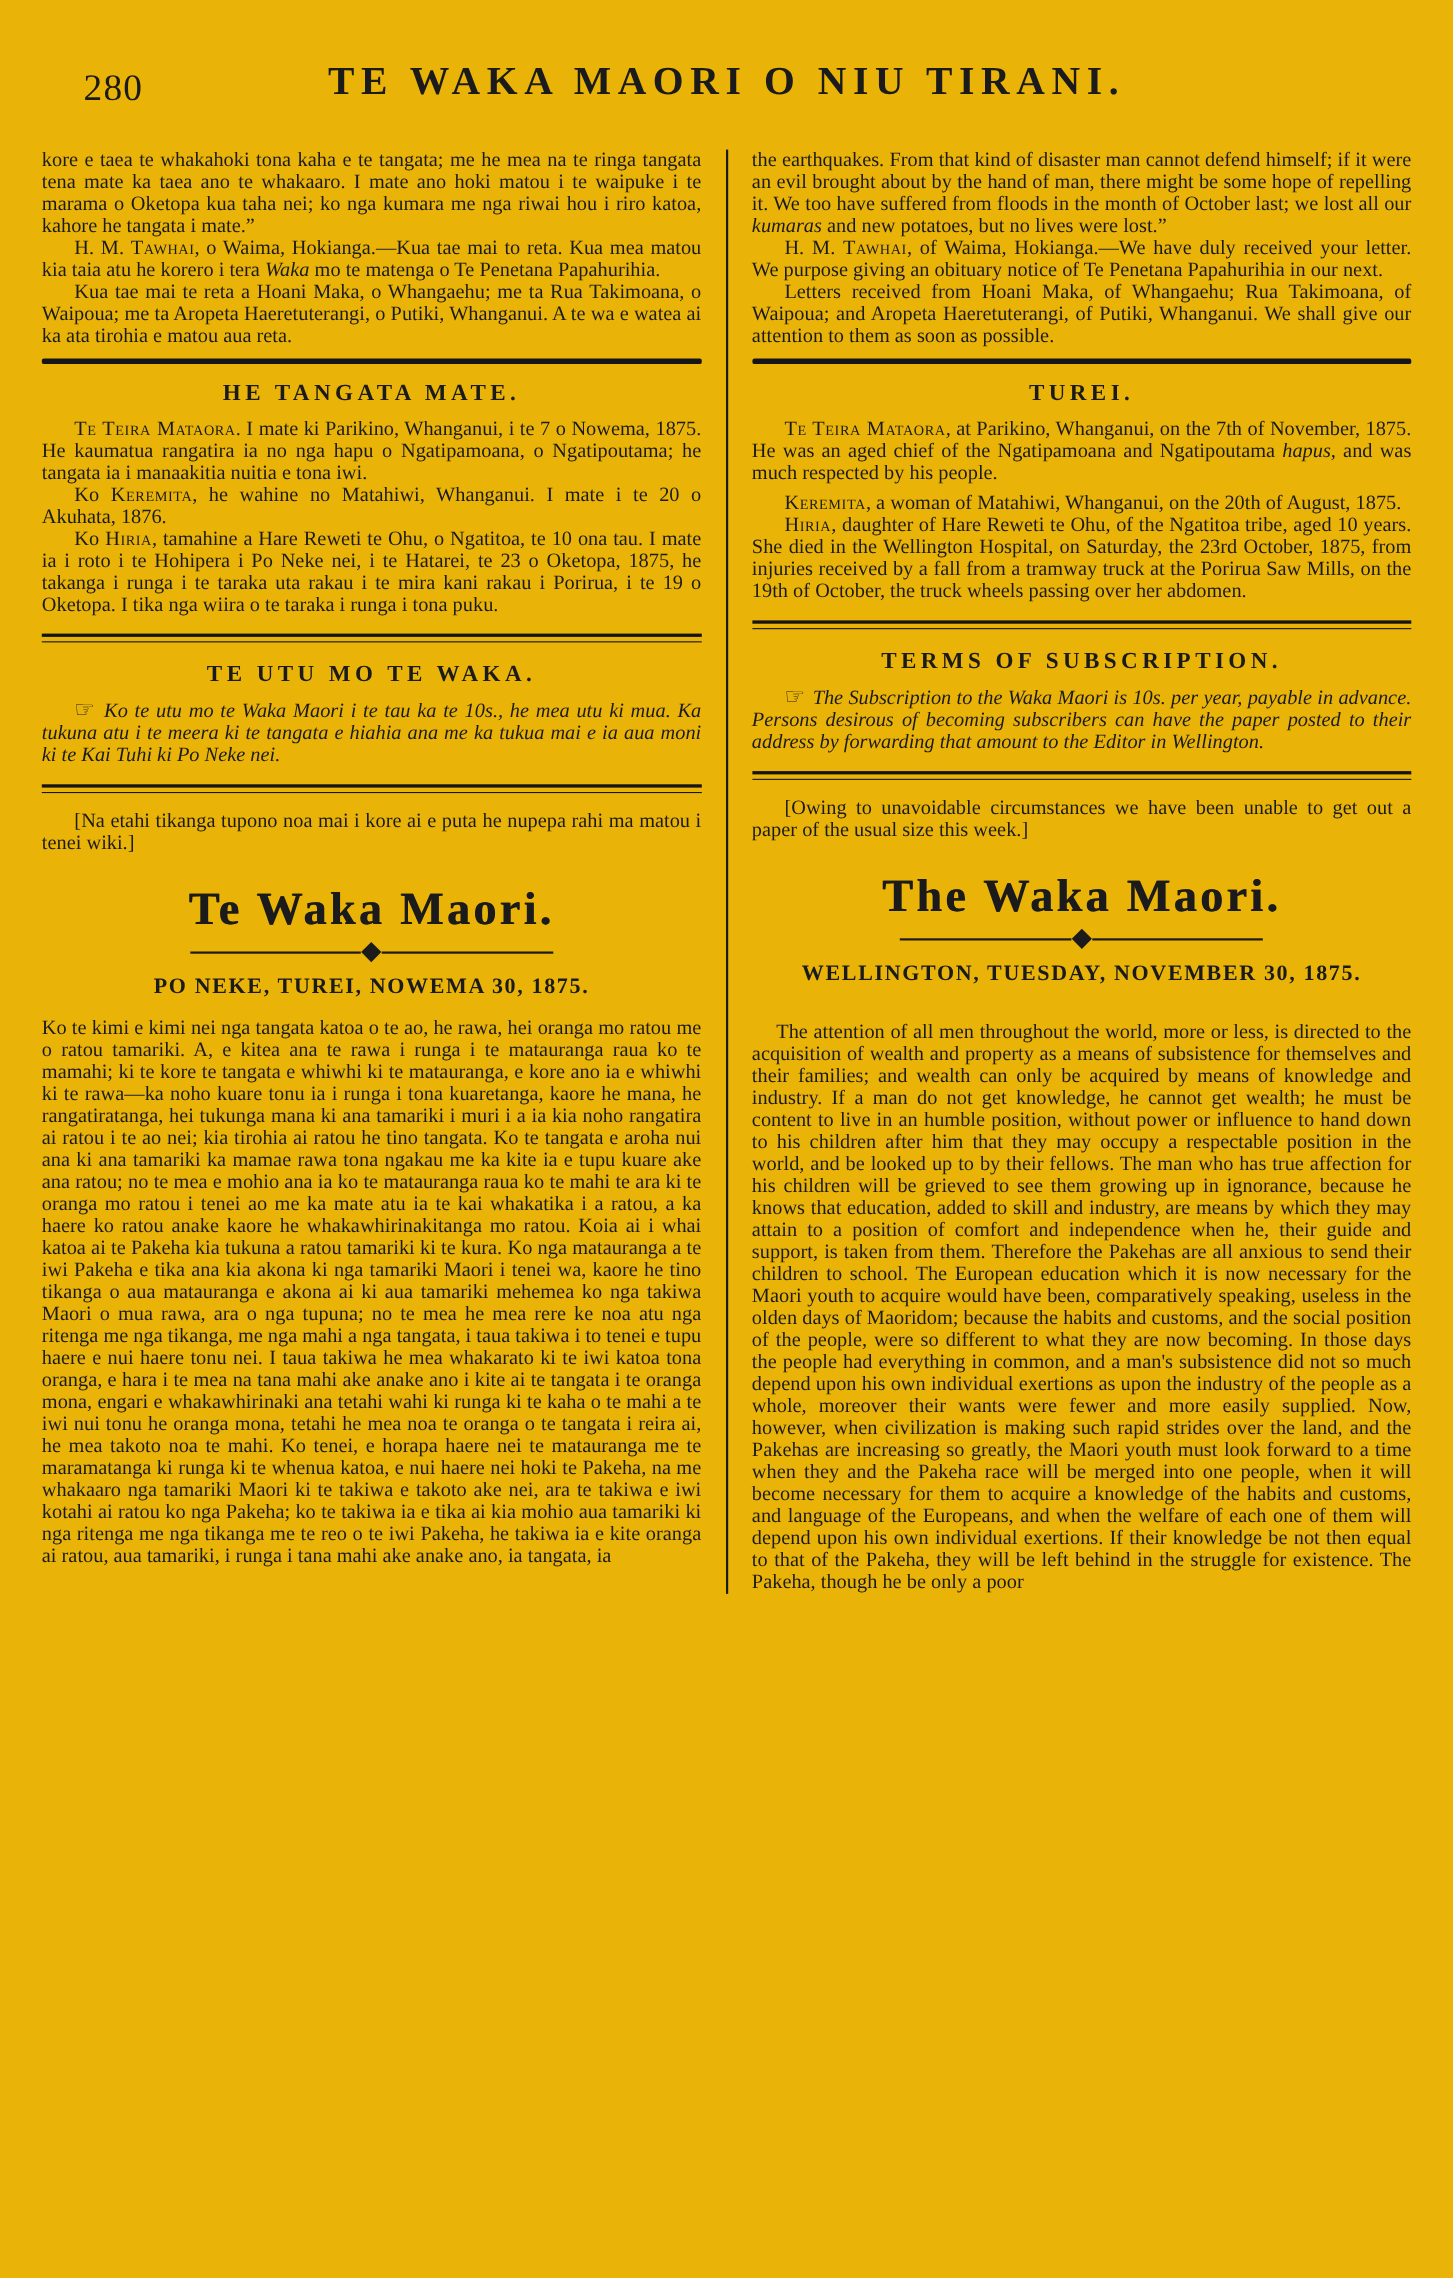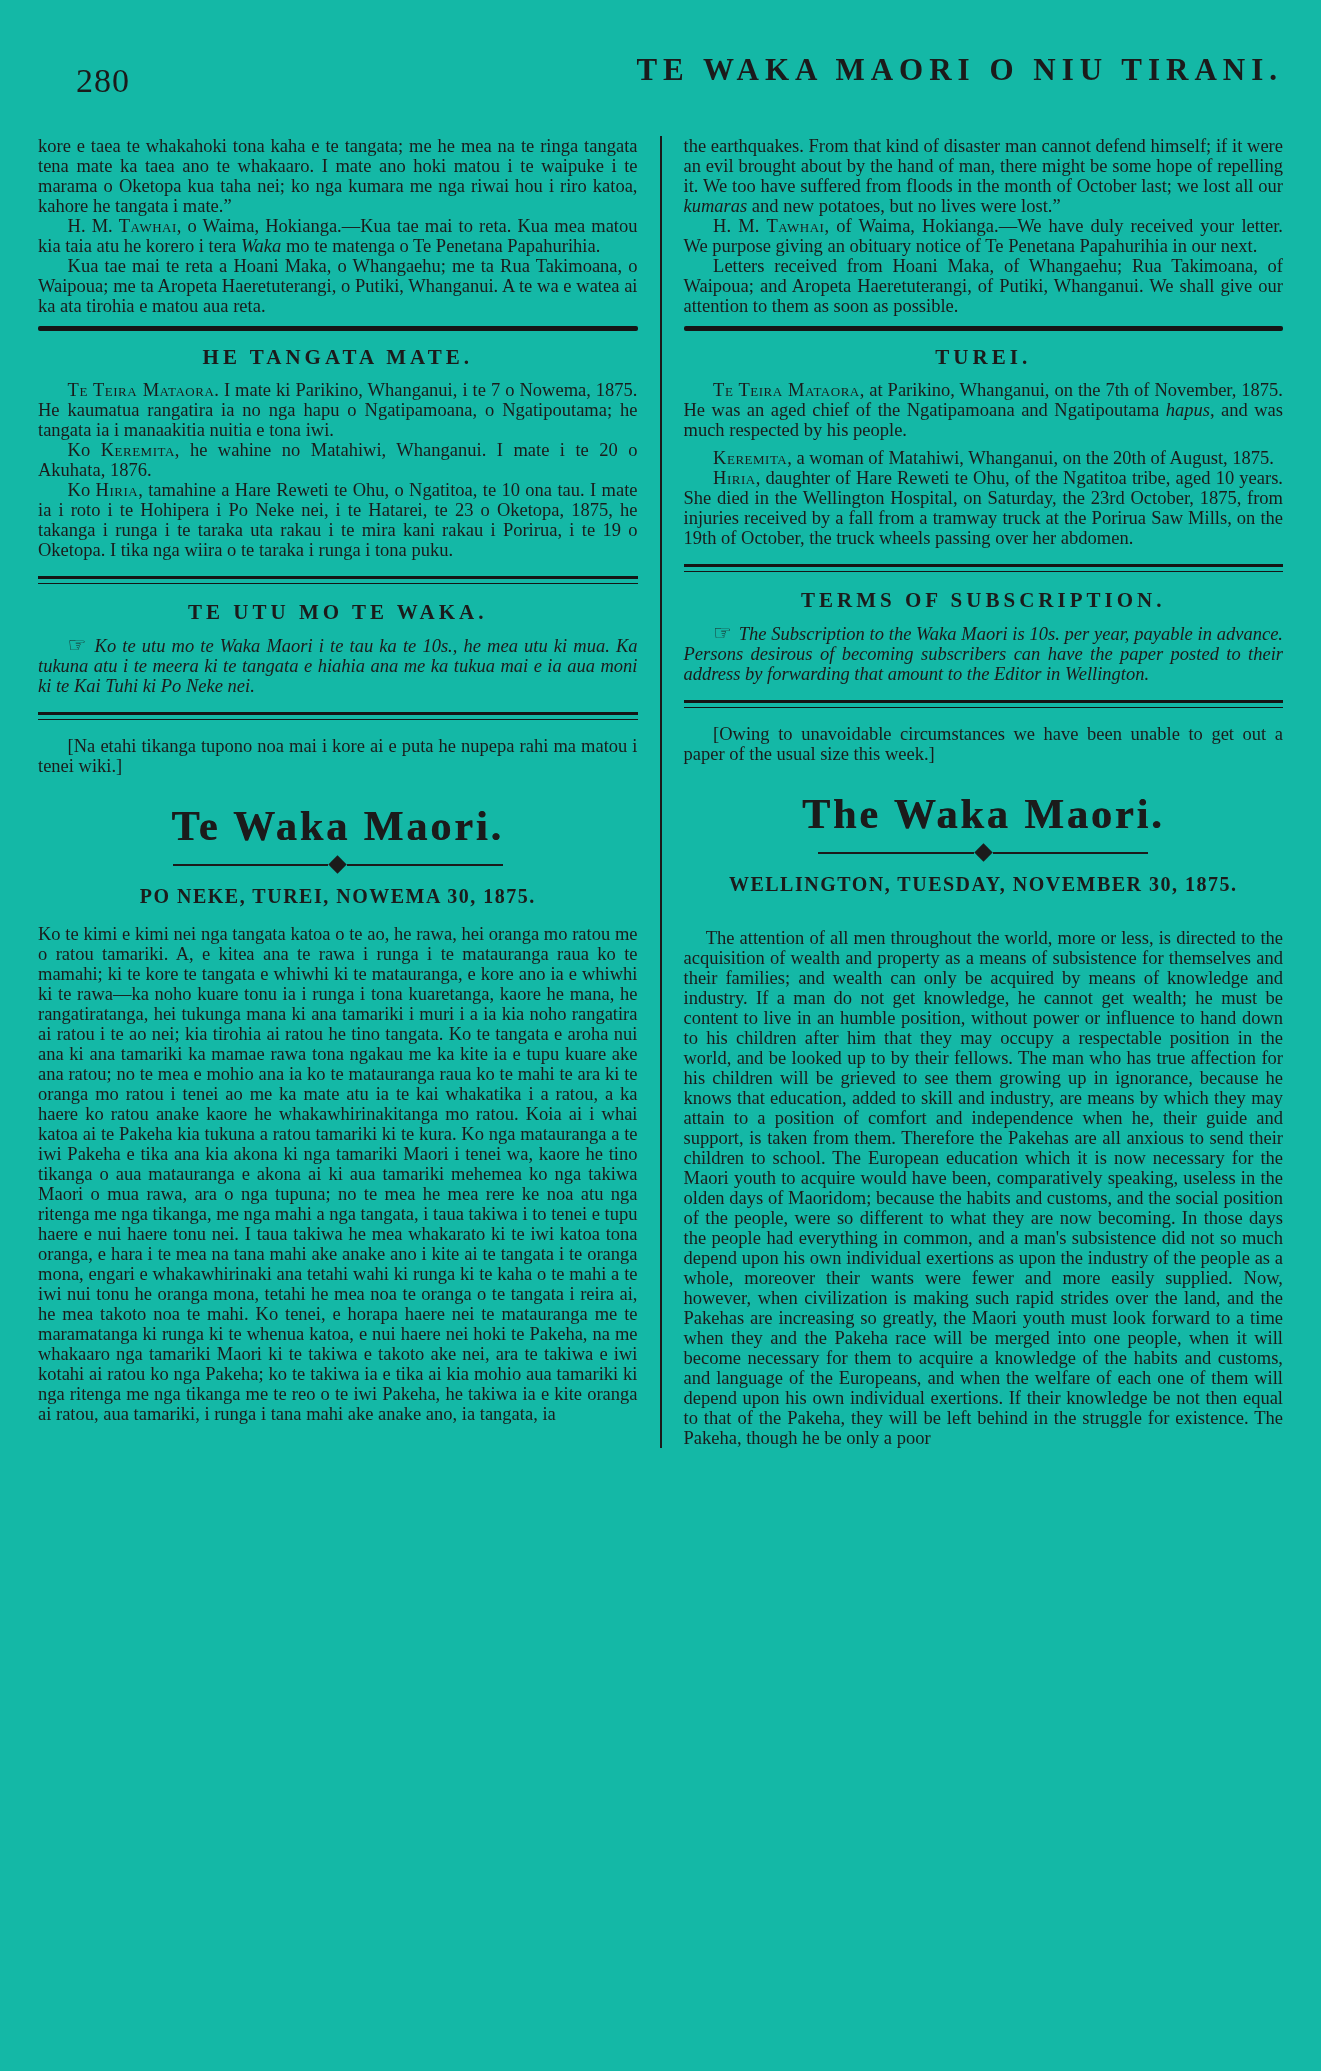"280" .page { background: #14b8a6 -> #eab308 }
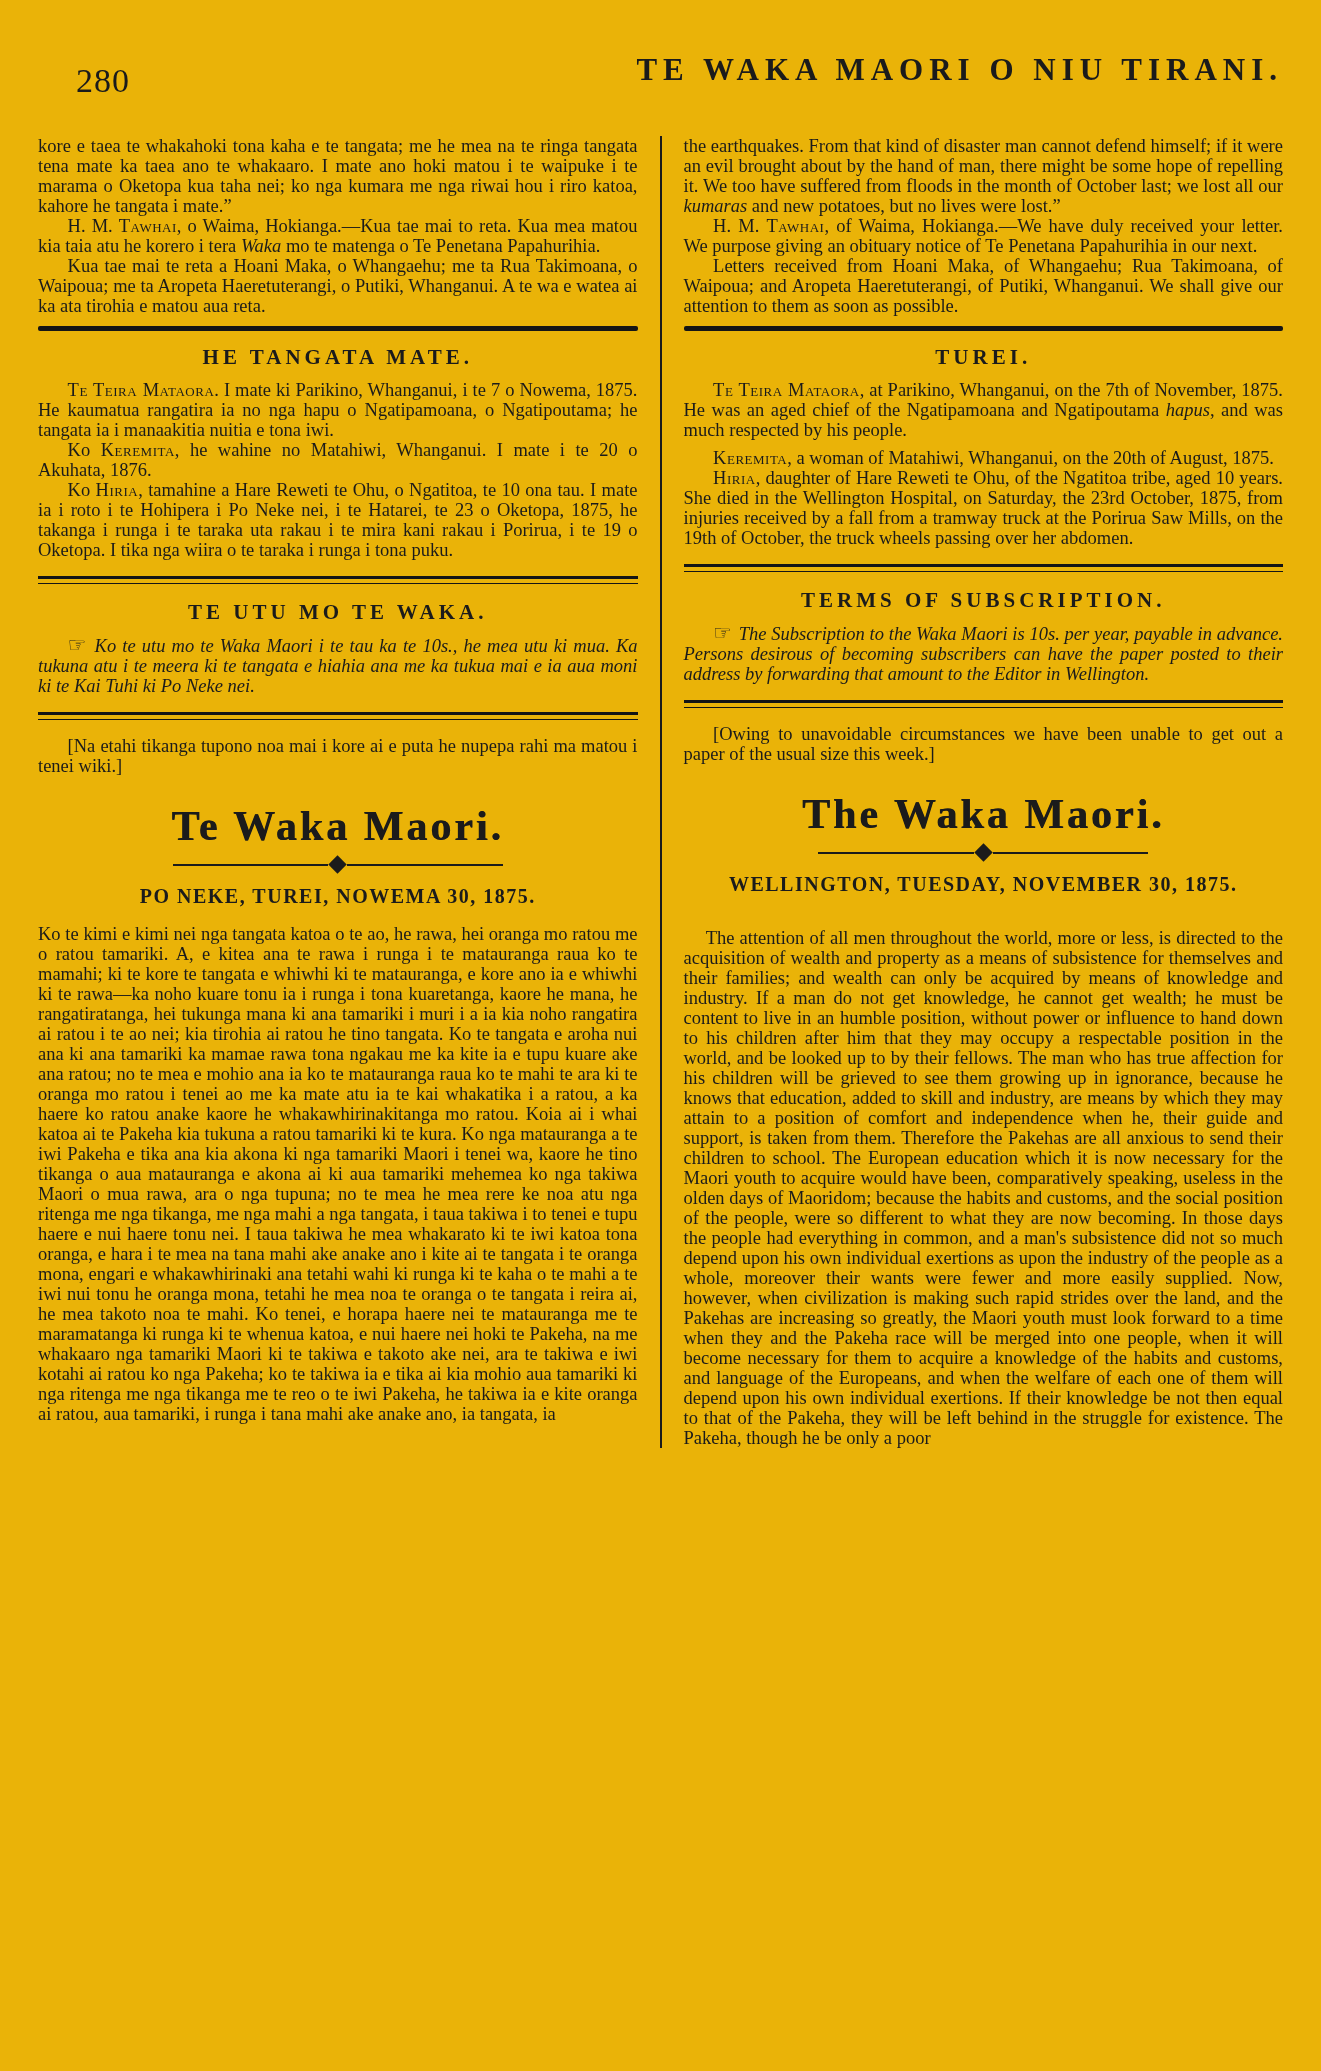"TE WAKA MAORI O NIU" .paper-title { font-size: 31px -> 36px; text-align: right -> center }
